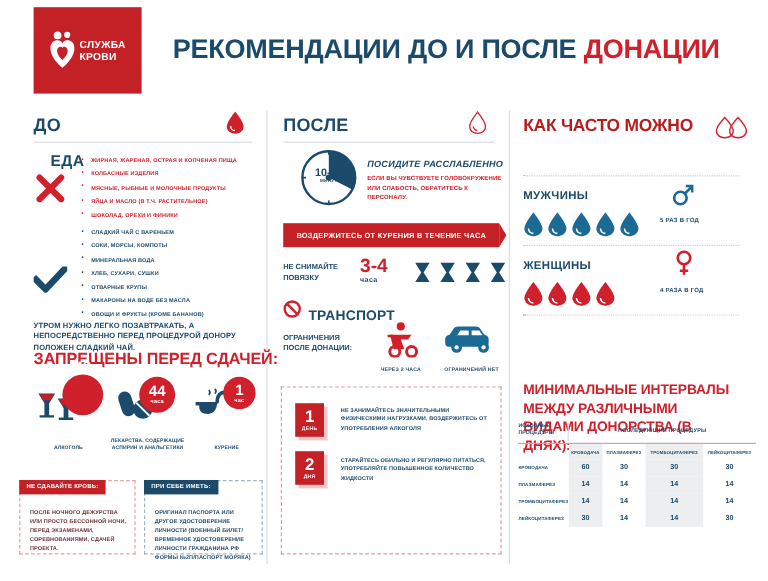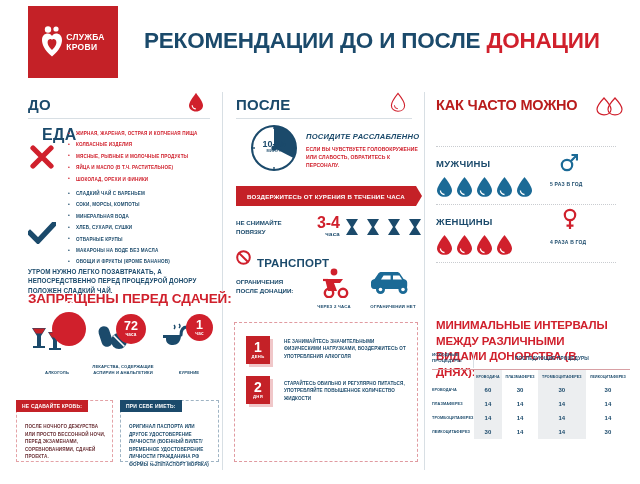"ЕДА" .eda-label { font-size: 16px -> 13px }
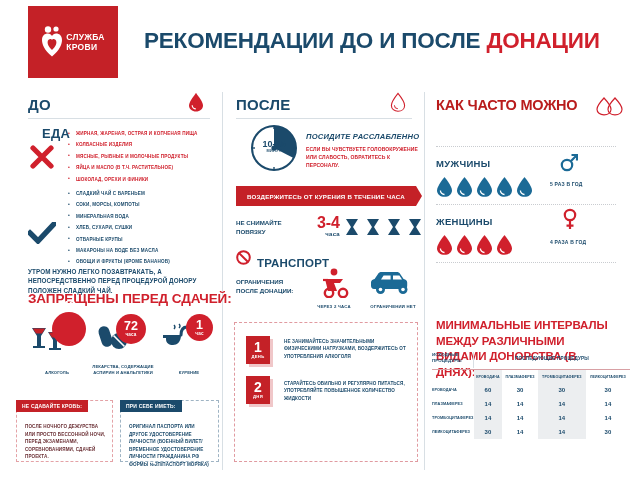"3-4" .bandage-num { text-align: right -> left }
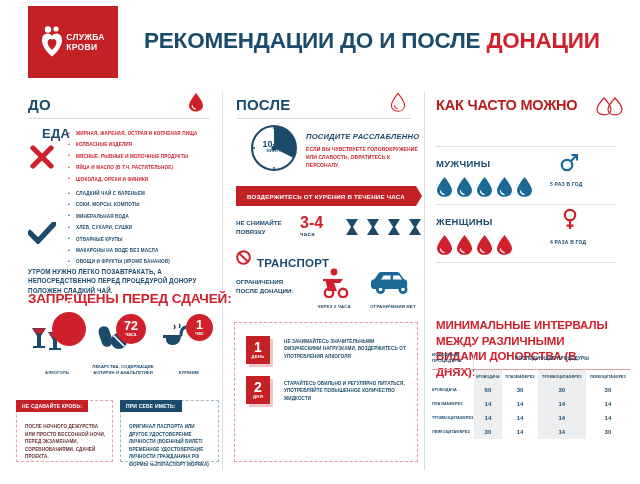"72" span.num { text: 72 -> 44 }
